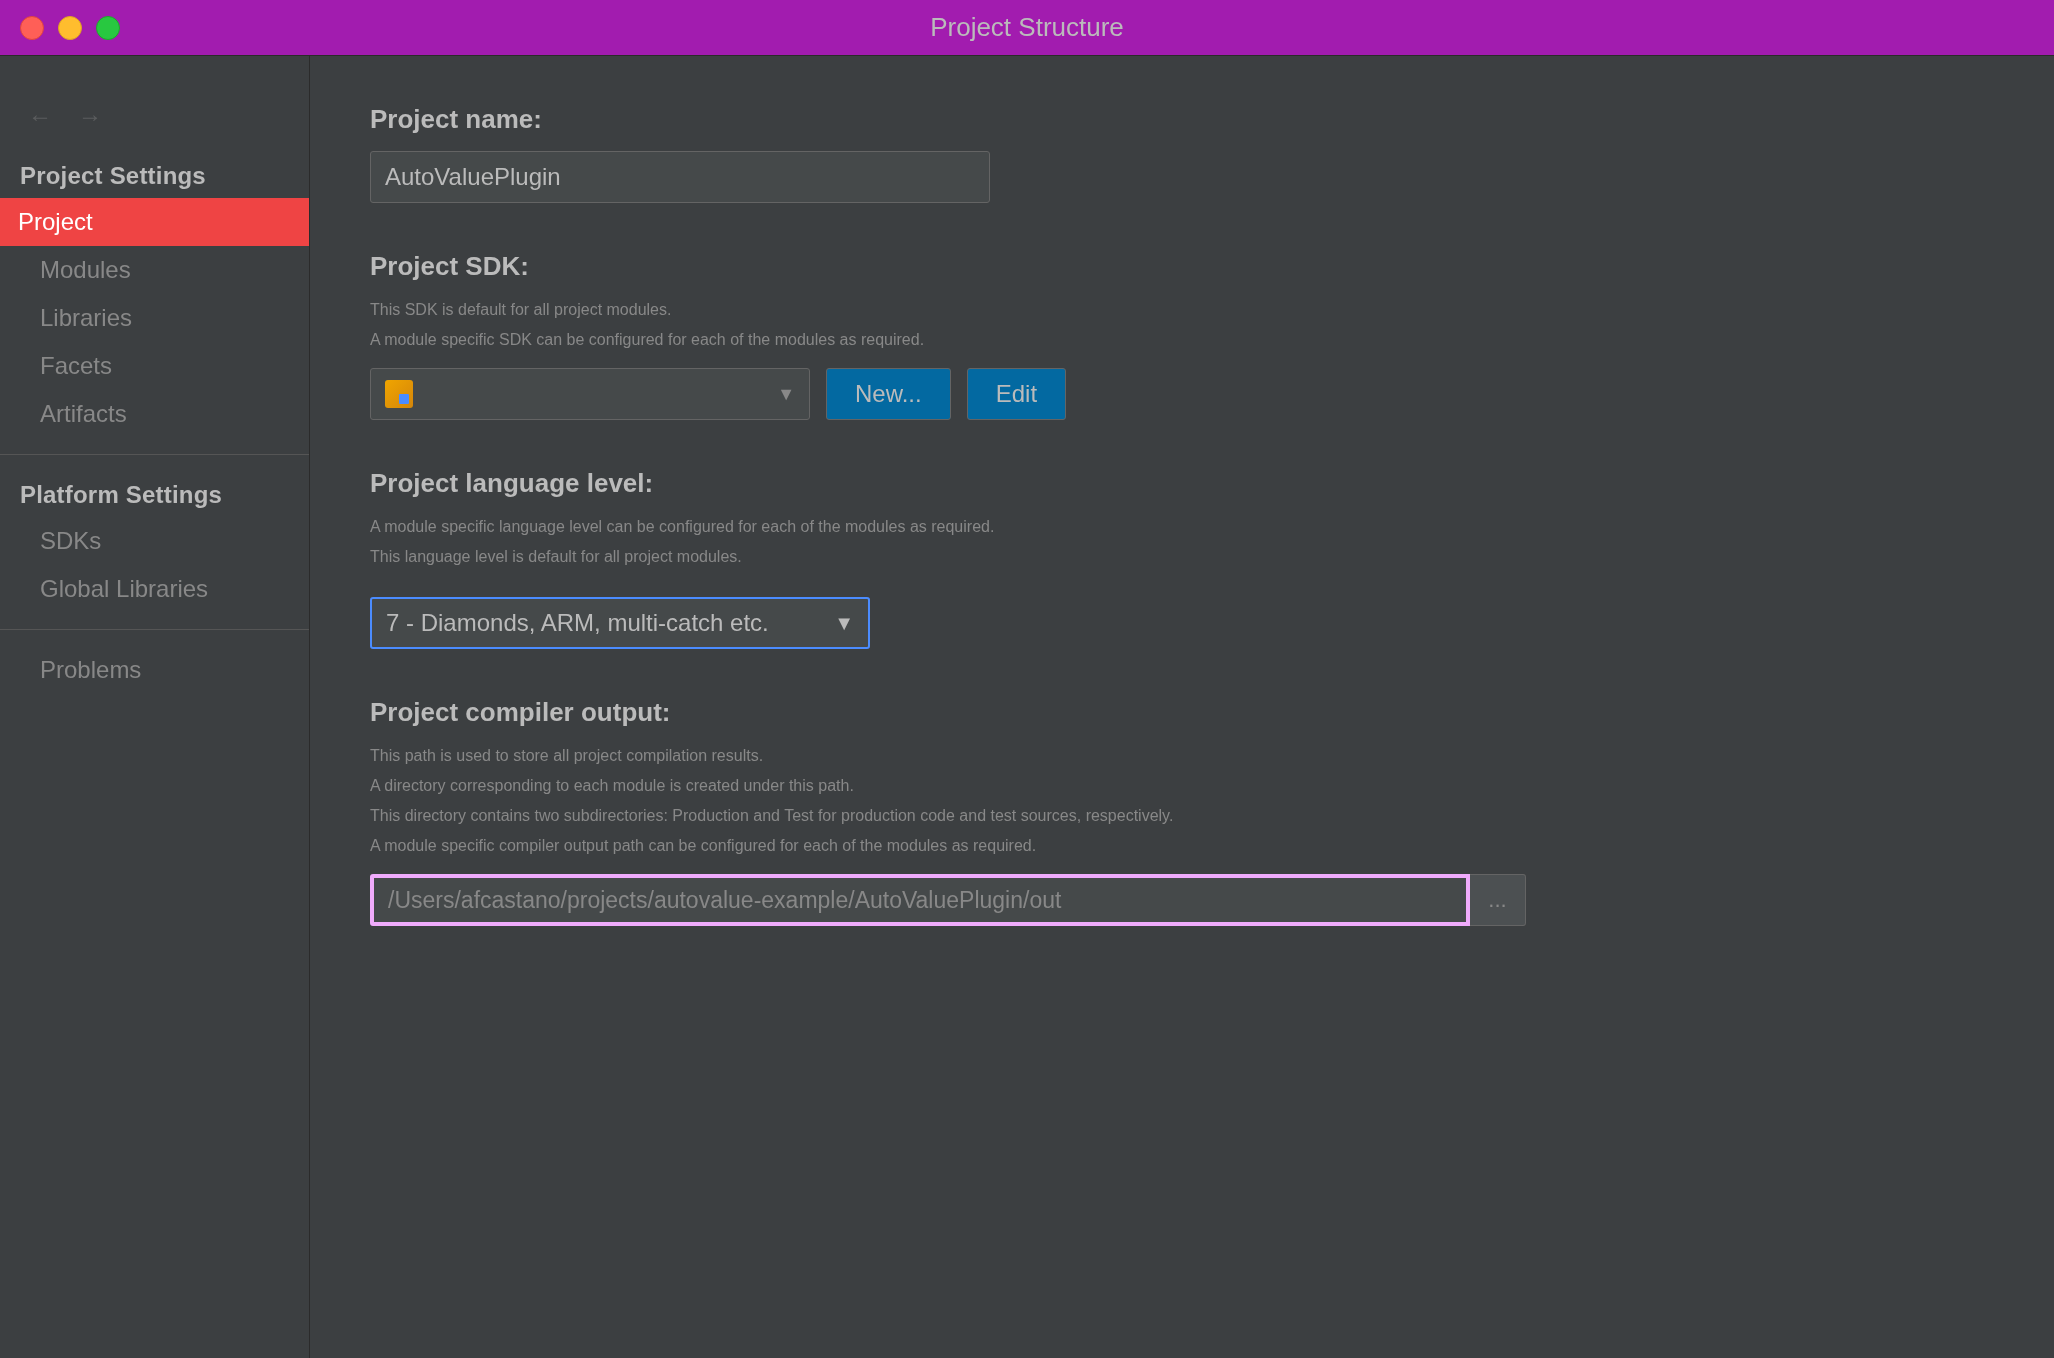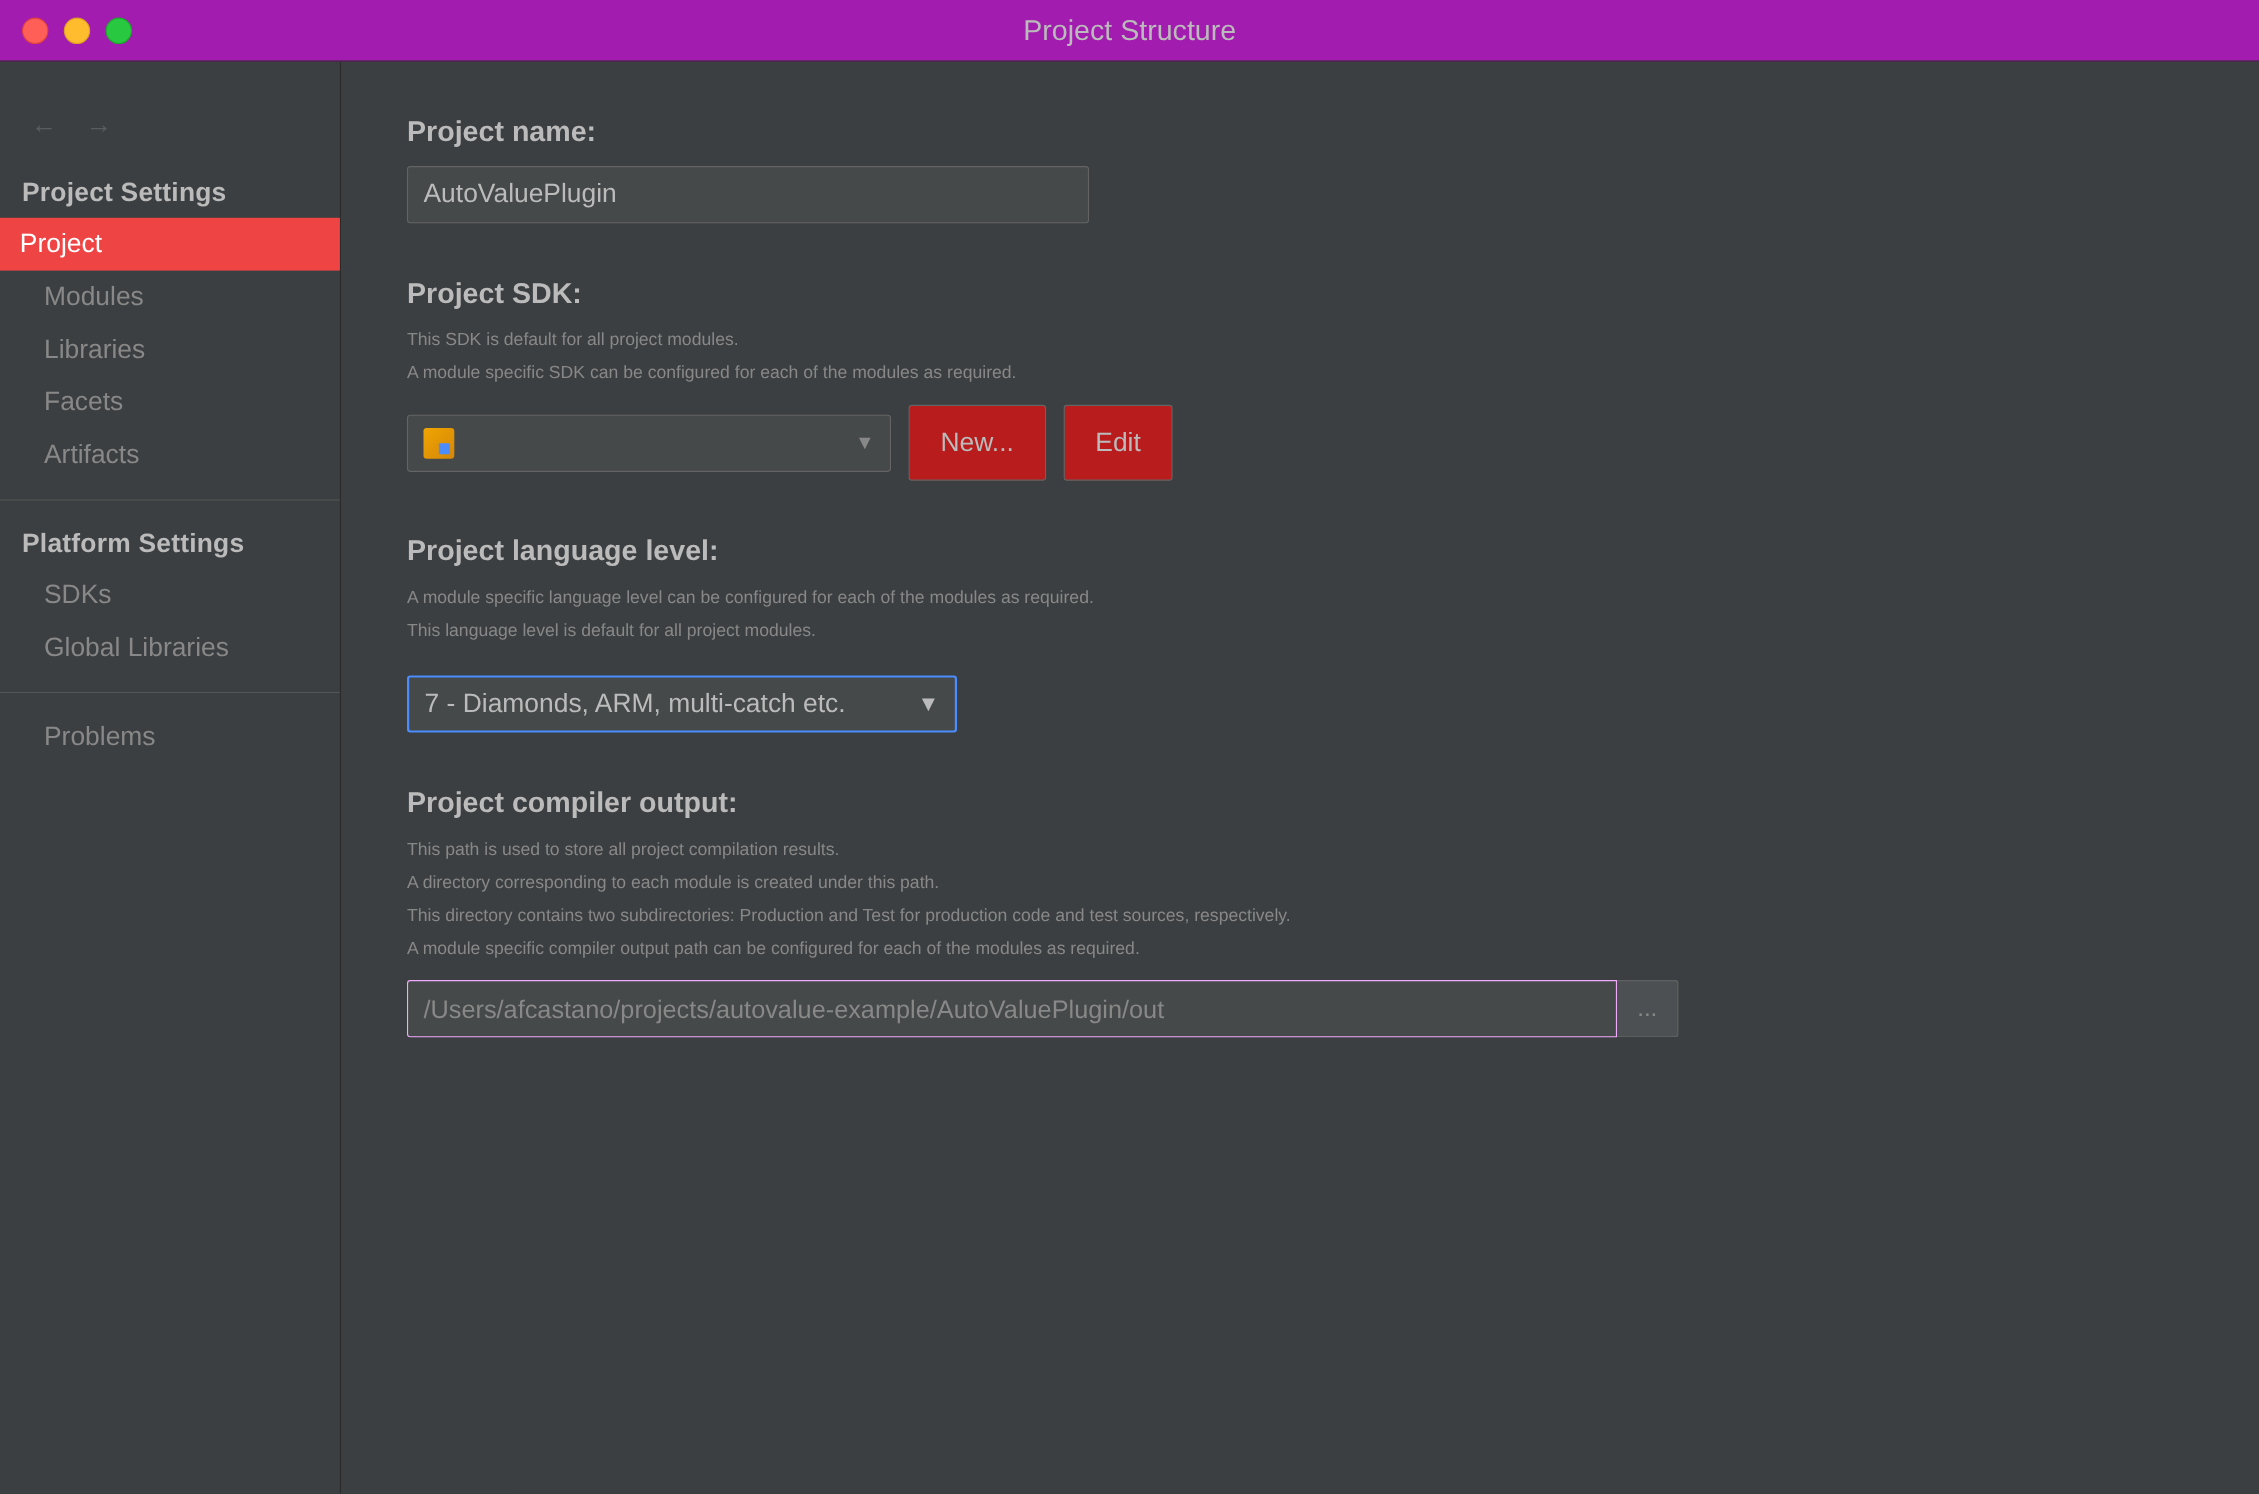"New..." .btn { background: #b91c1c -> #0369a1; height: 69px -> 52px }
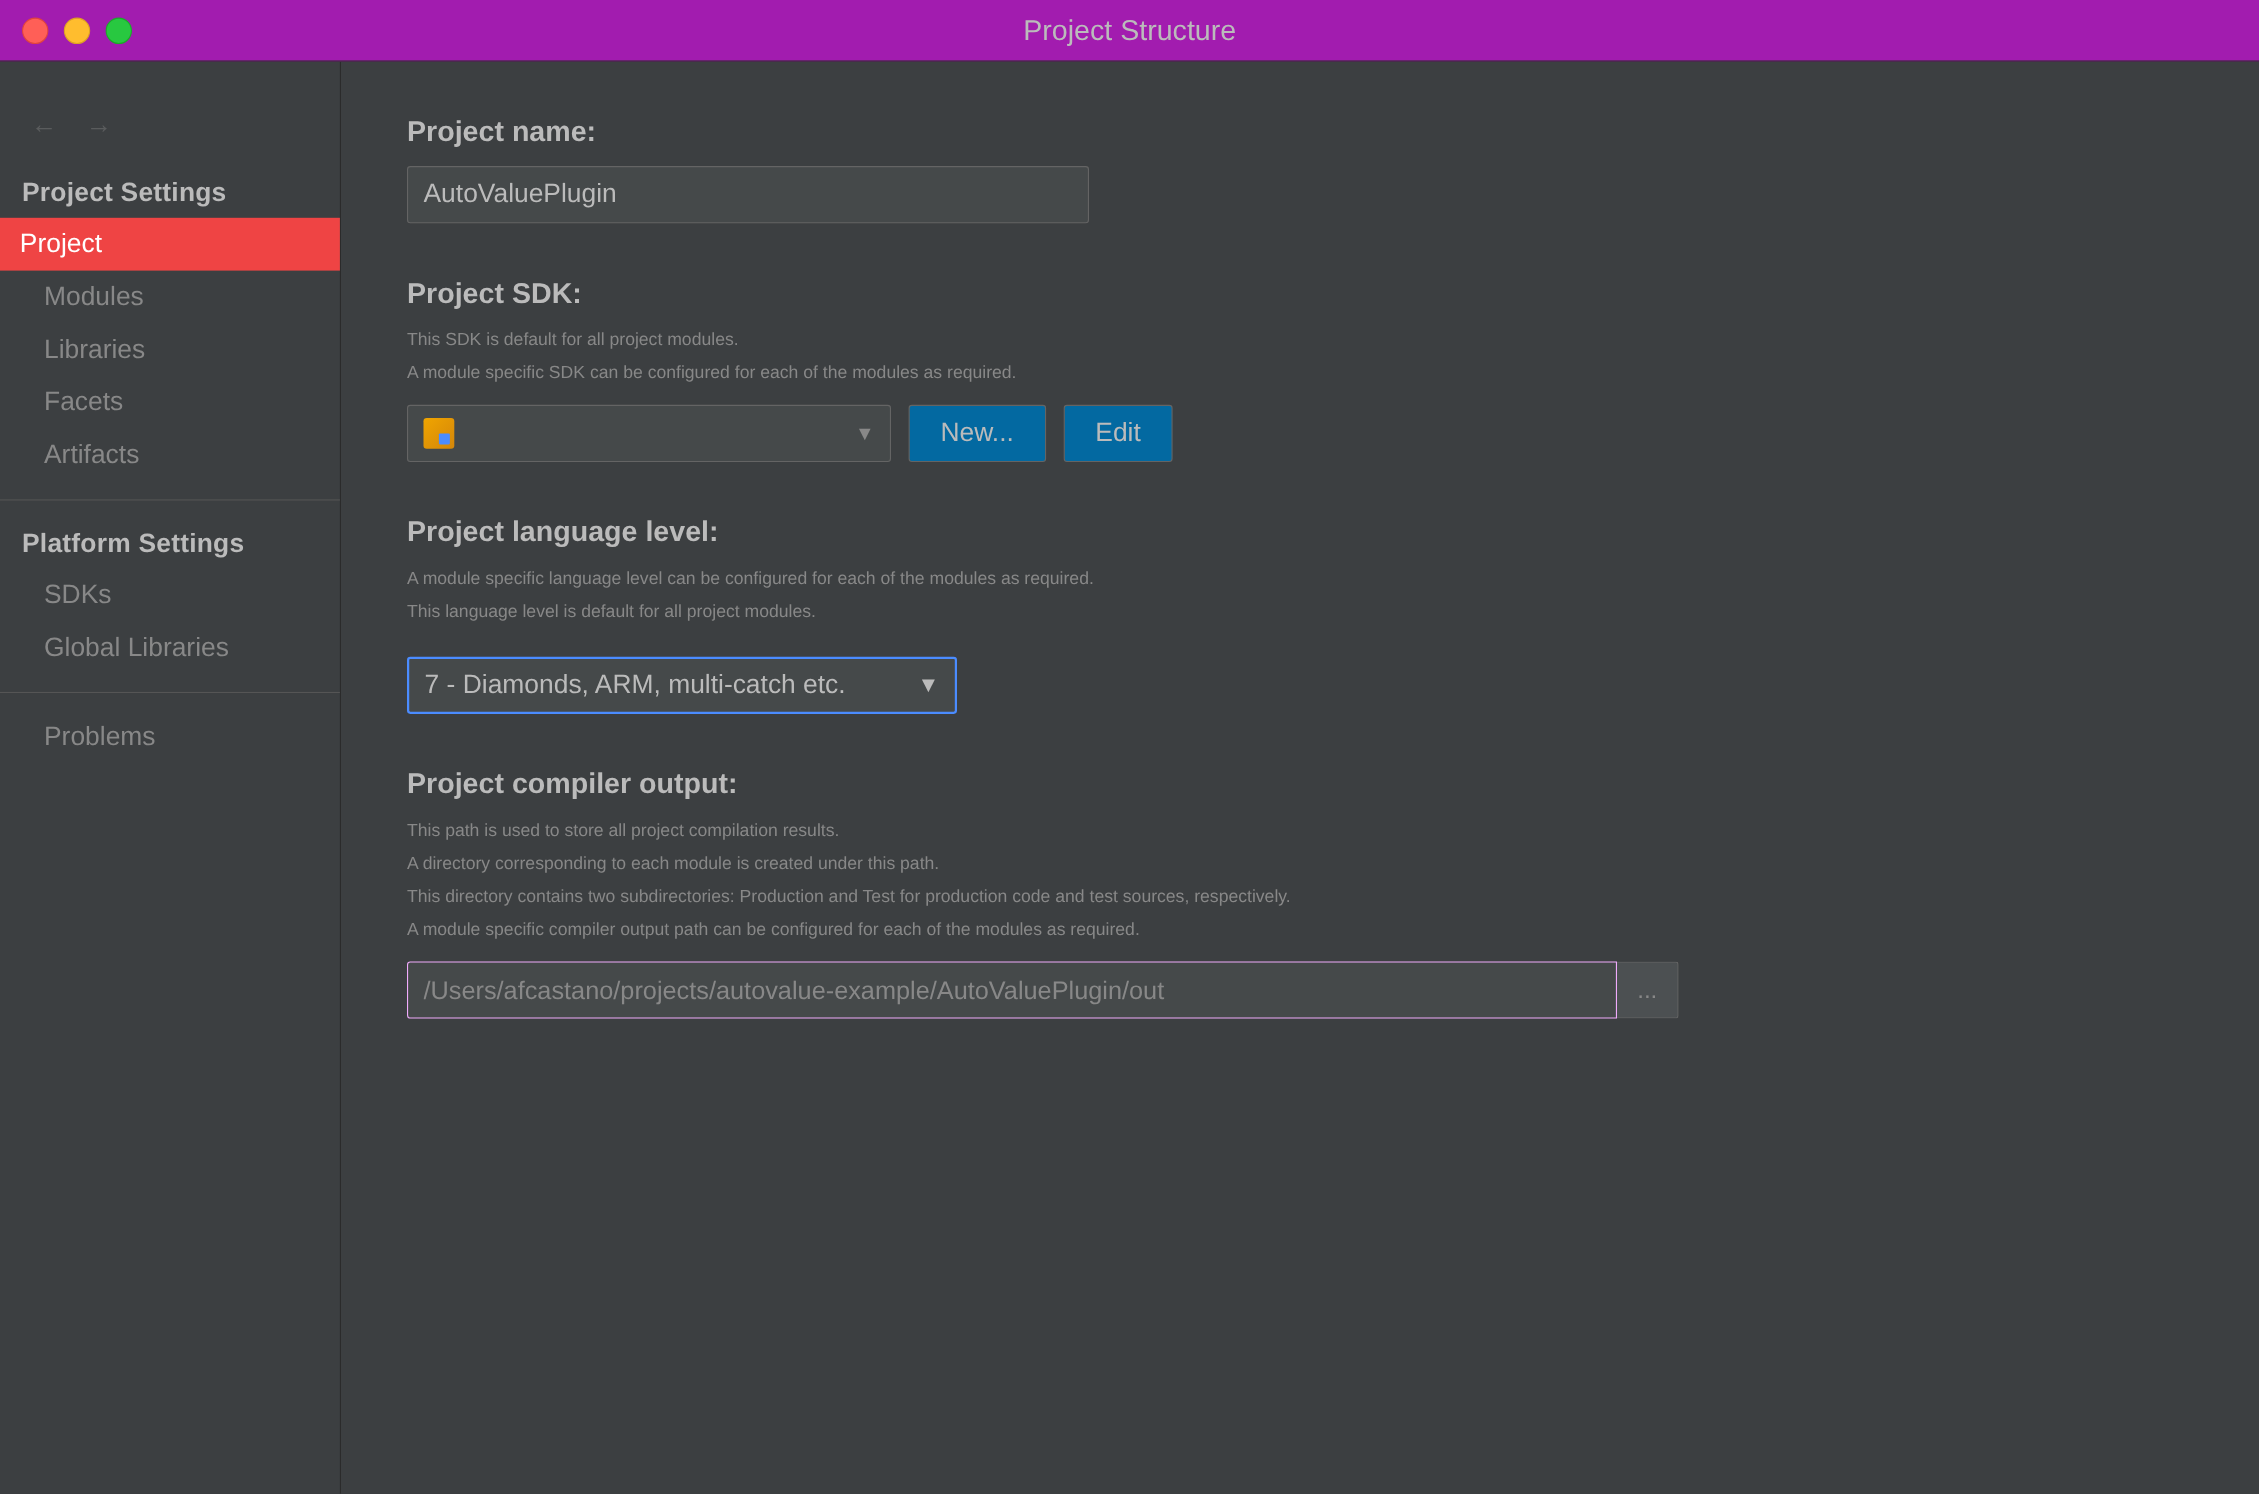"/Users/afcastano/projects/autovalue-exam" .output-input { border: 1px solid #f0abfc -> 4px solid #f0abfc }
